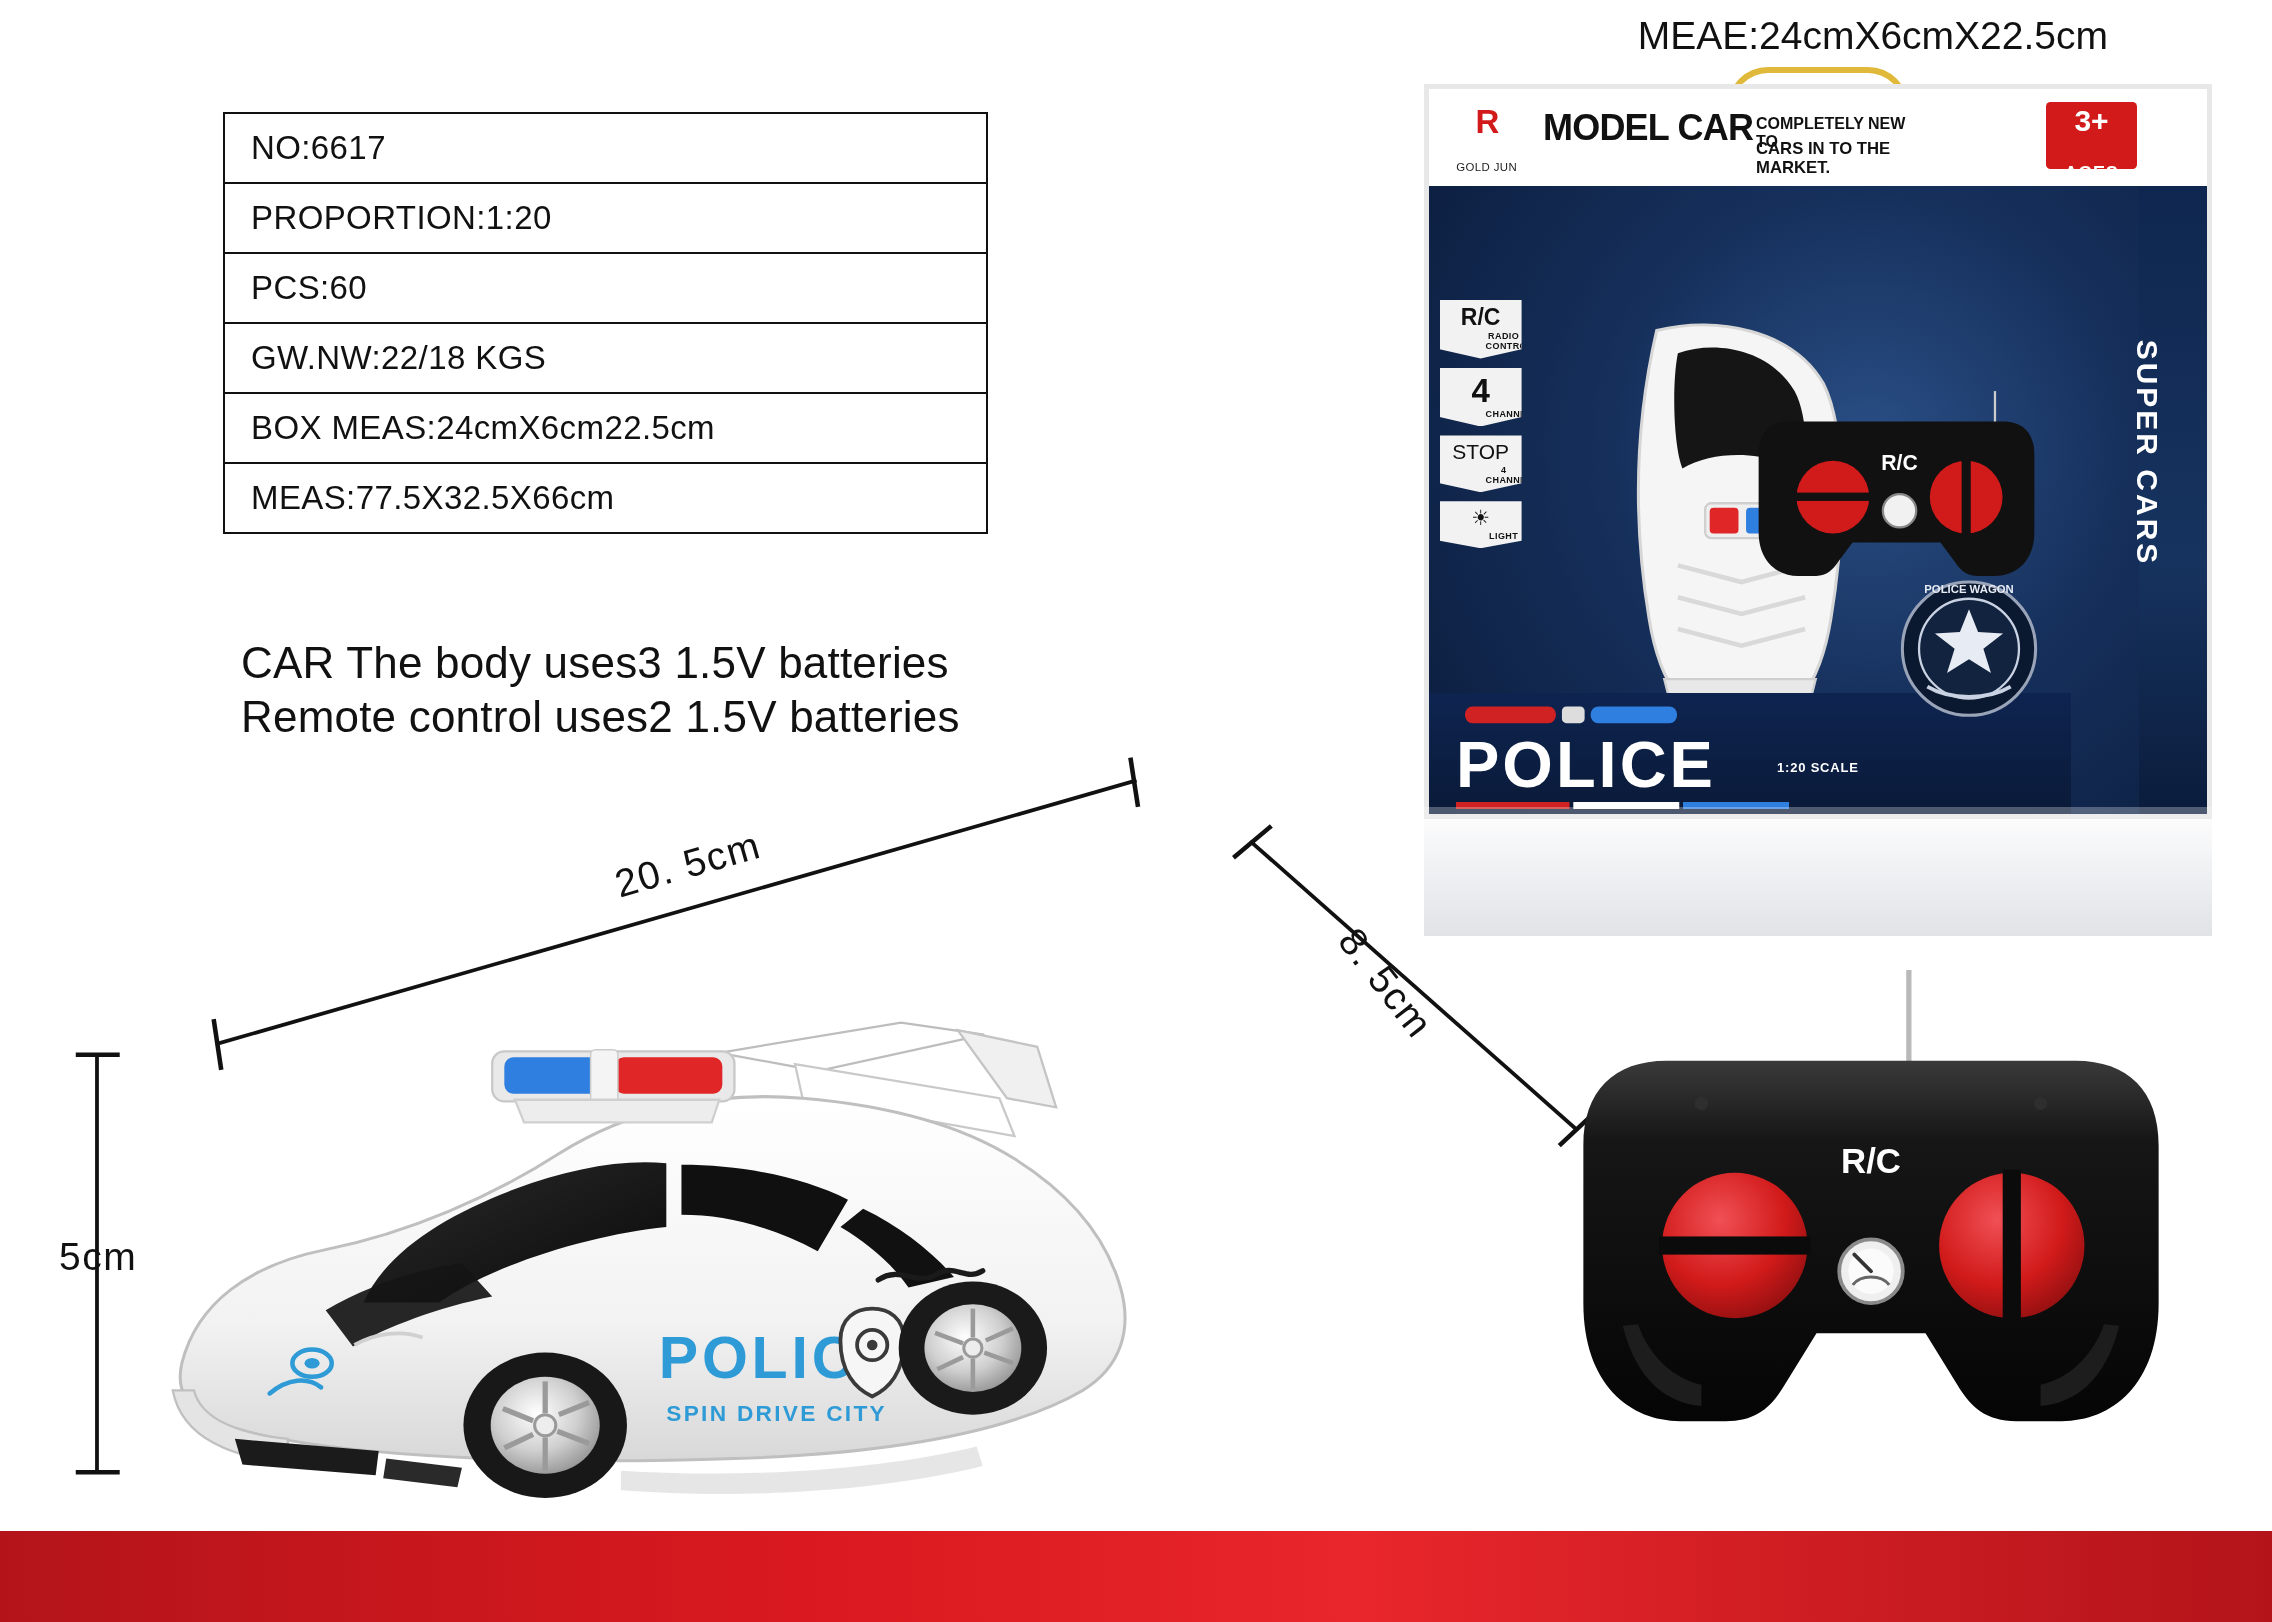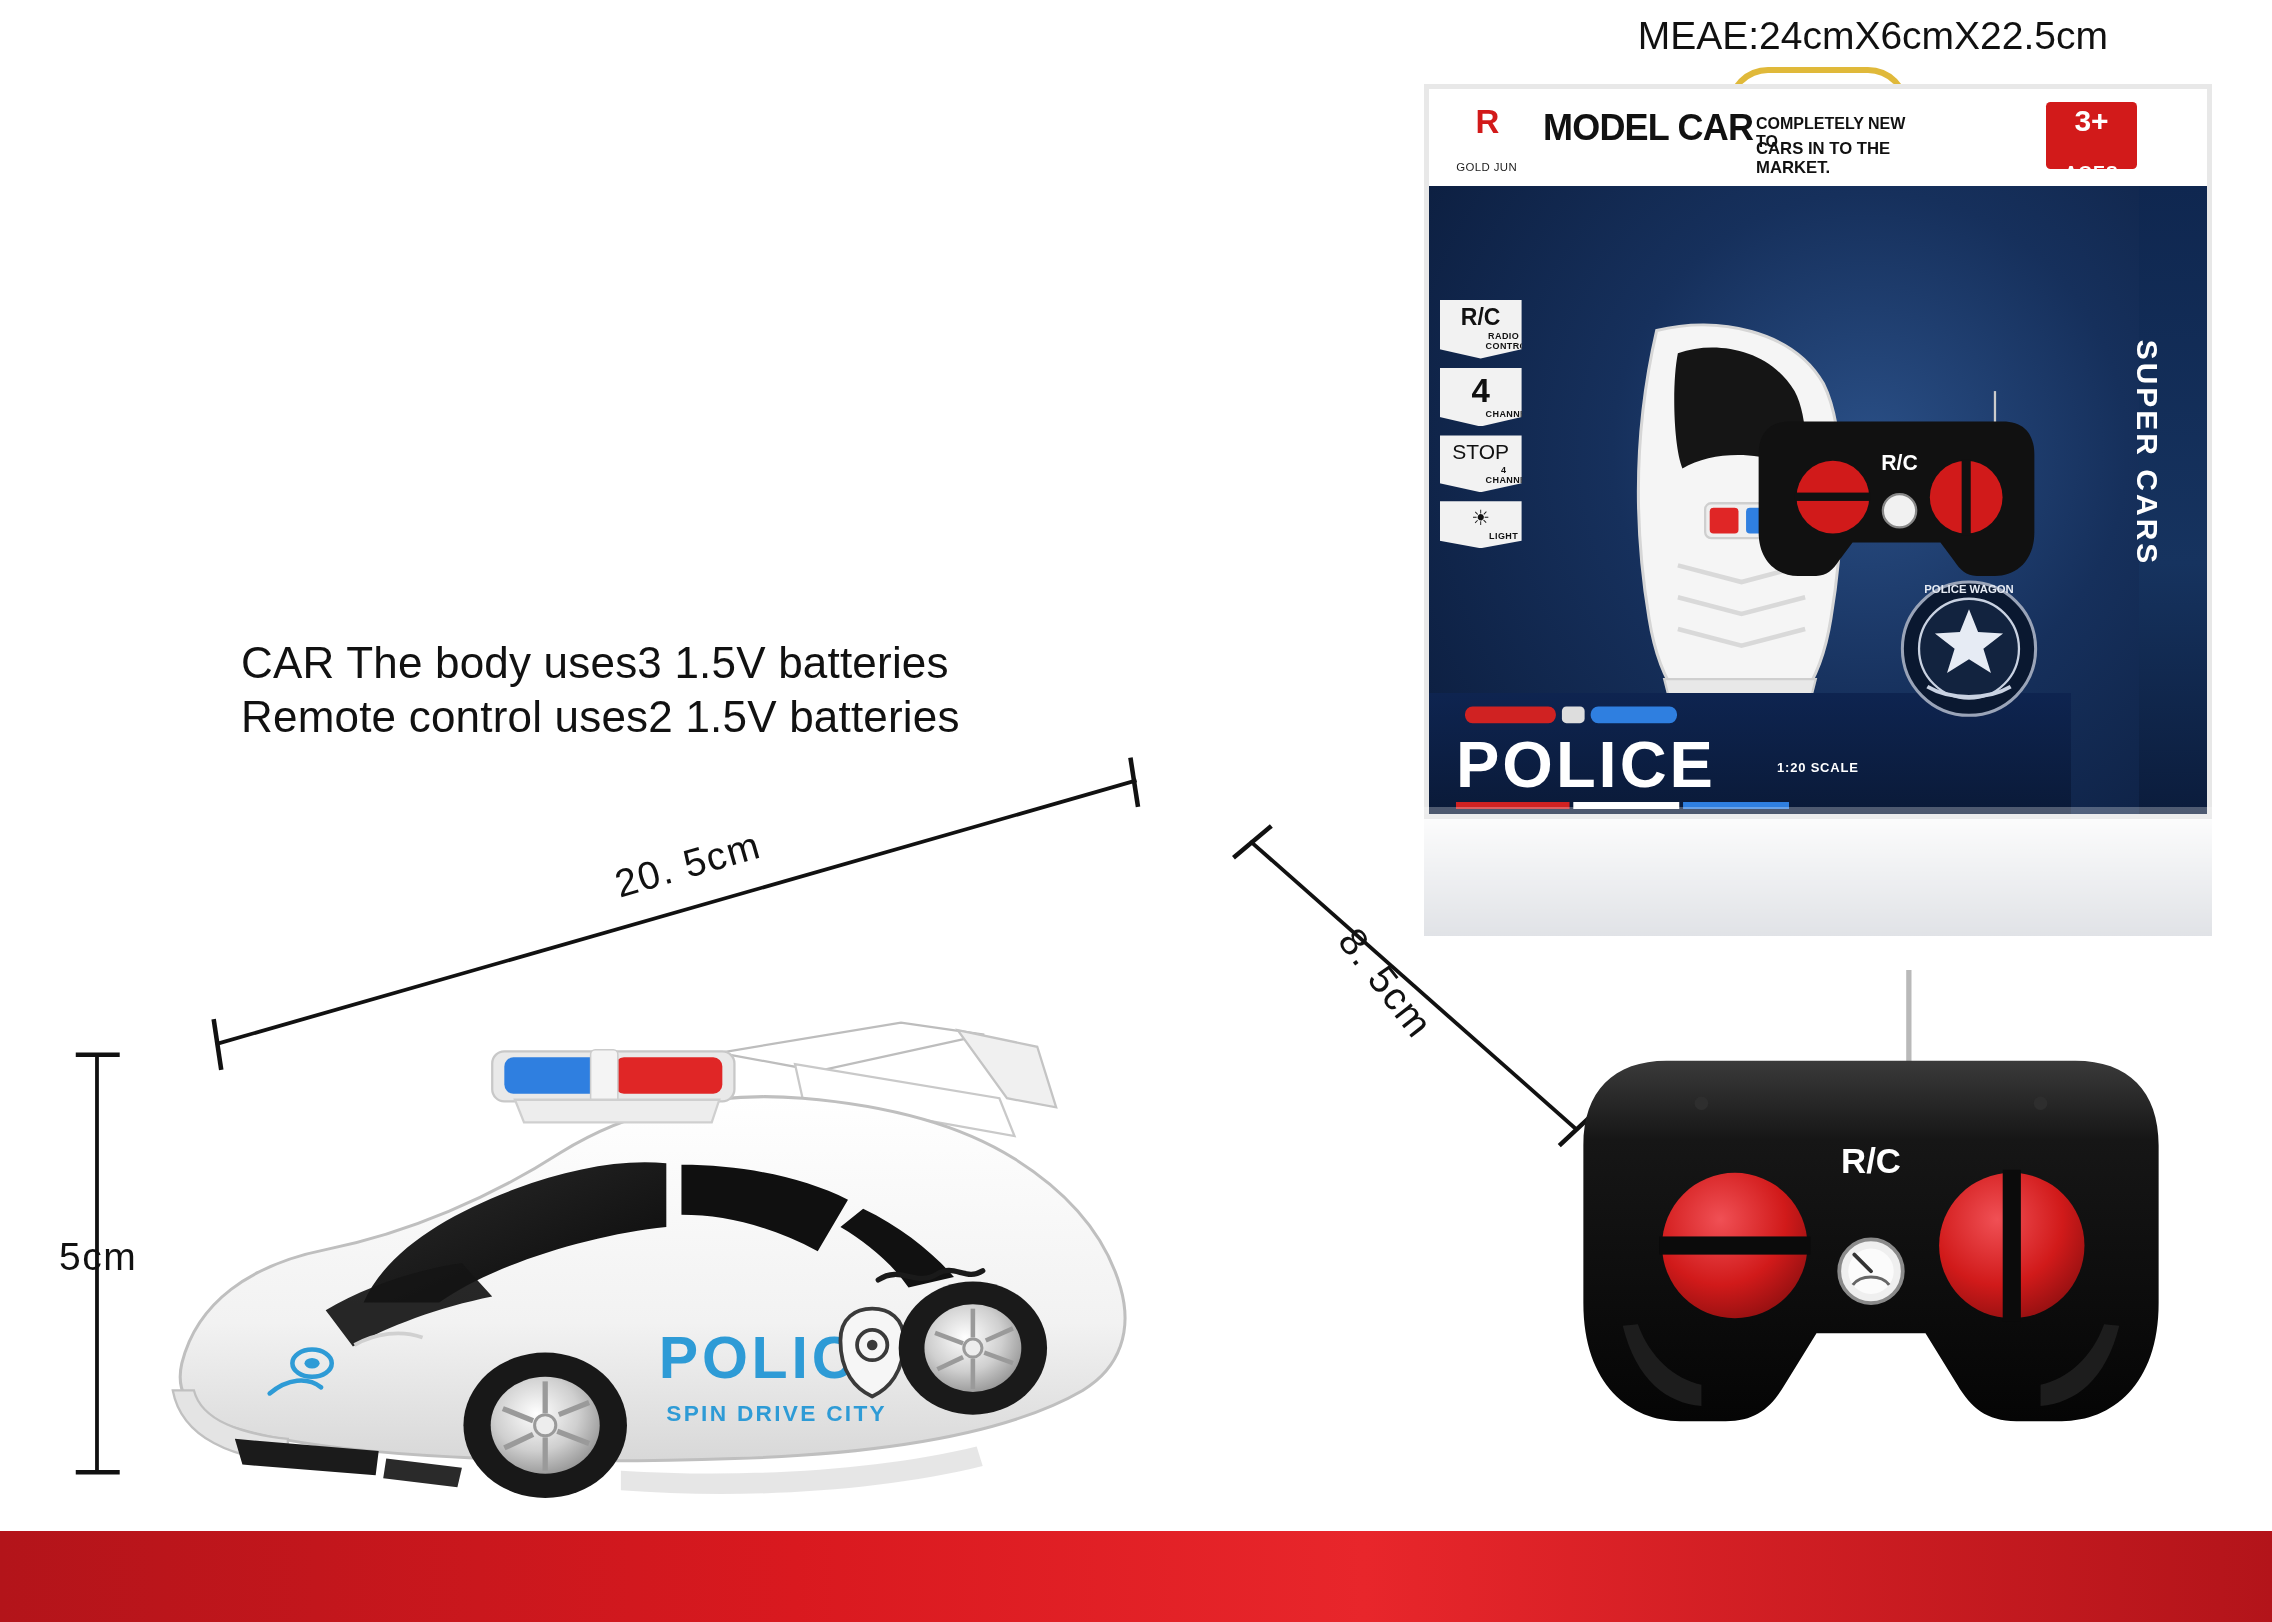"NO:6617" div.spec-table { html: none -> <div> <div>NO:6617</div> <div>PROPORTION:1:20</div> <div>PCS:60</div> <div>GW.NW:22/18 KGS</div> <div>BOX MEAS:24cmX6cm22.5cm</div> <div>MEAS:77.5X32.5X66cm</div> </div> }
